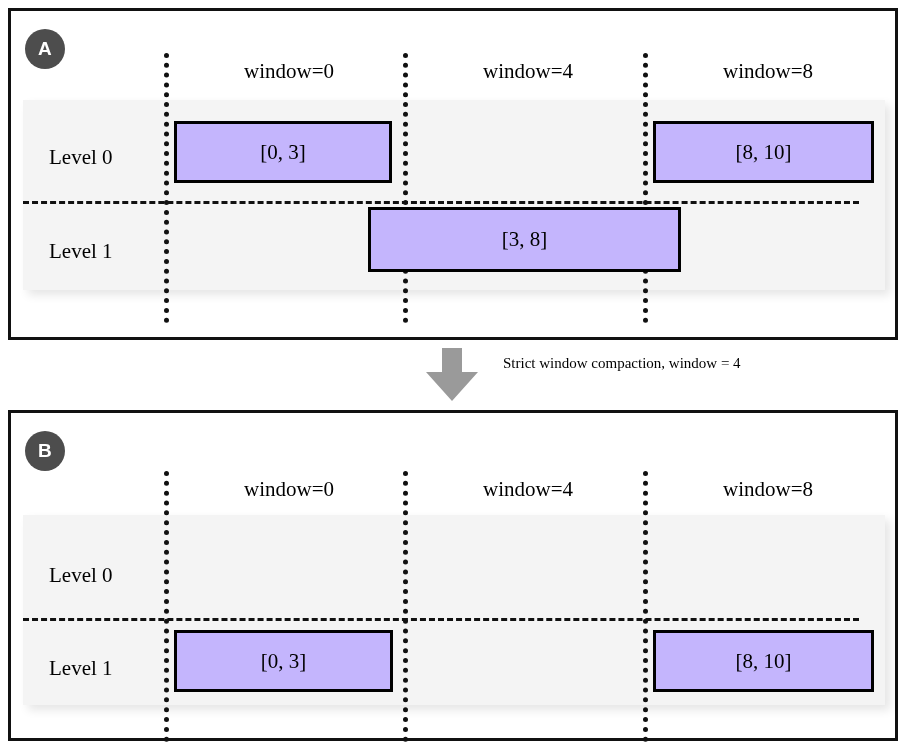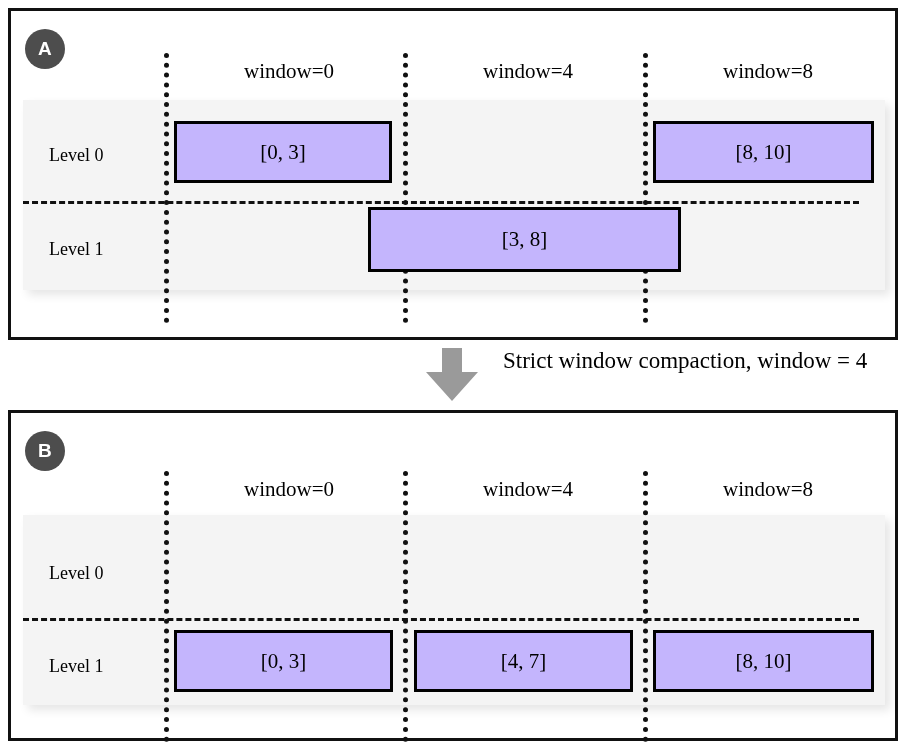"Level 0" .level-label { font-size: 18px -> 21px }
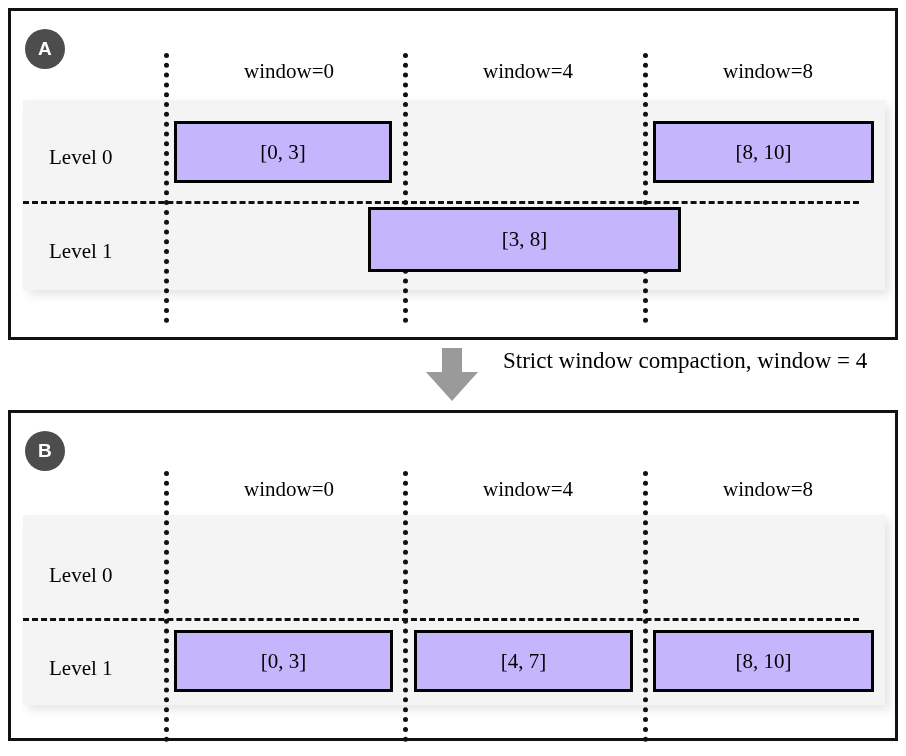"Strict window compaction, window =" .transition-caption { font-size: 23px -> 15px; top: 8px -> 15px }
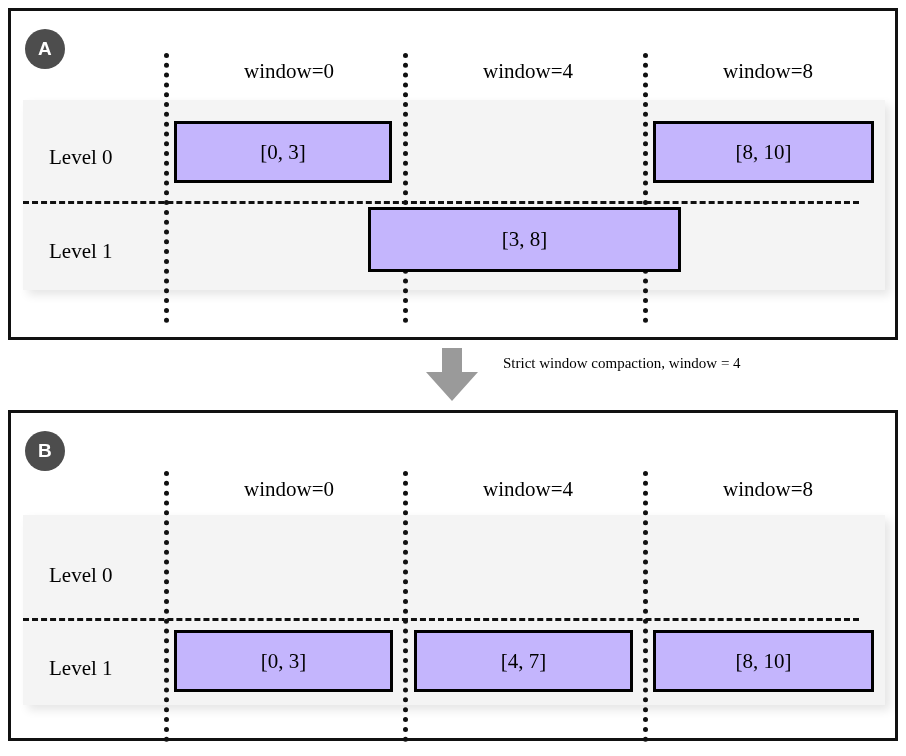"[4, 7]" div.interval-box { html: <div>[4, 7]</div> -> none }
